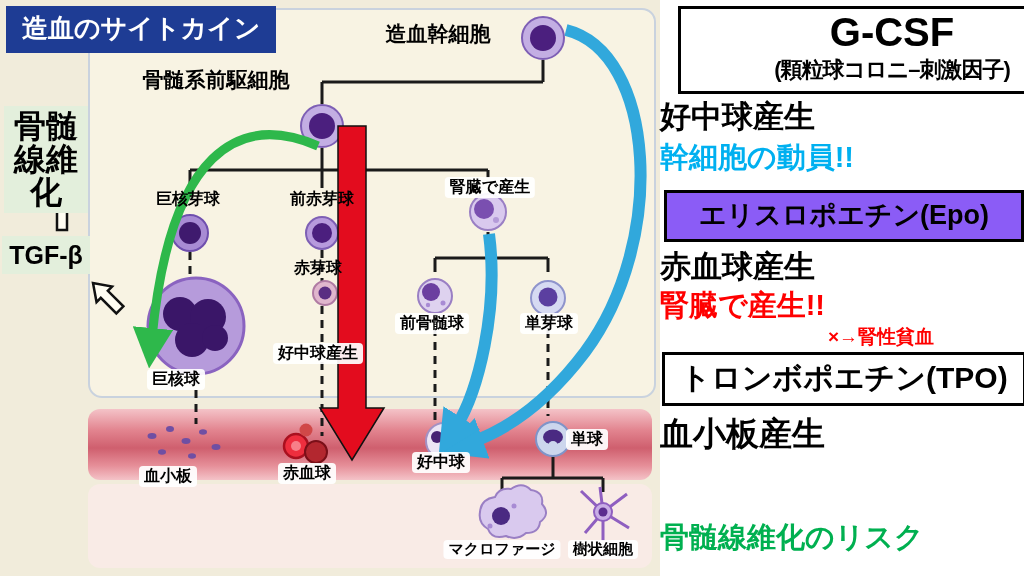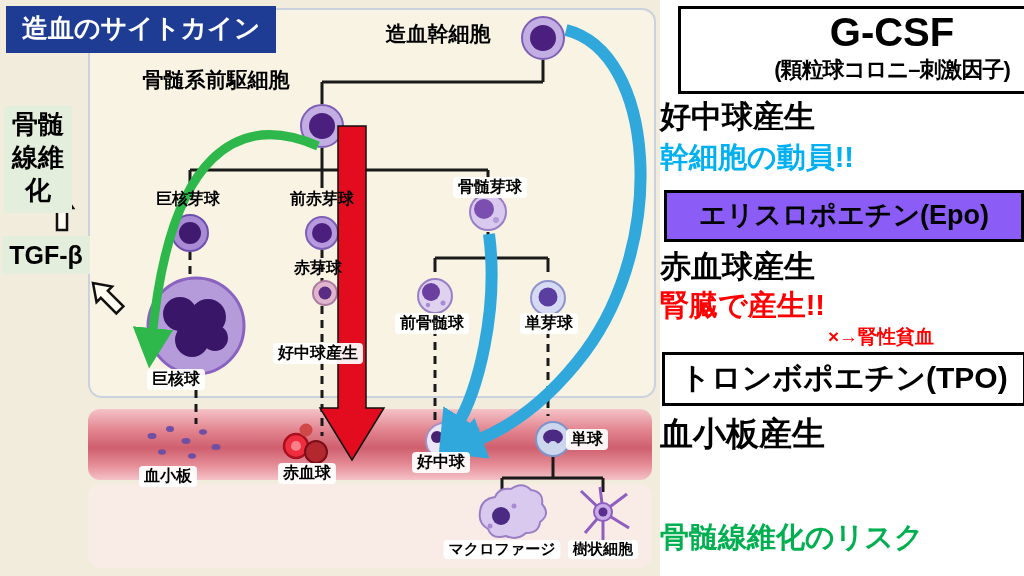"骨髄" .fib { font-family: Liberation Mono, monospace -> none; font-size: 26px -> 32px; width: 68px -> 84px }
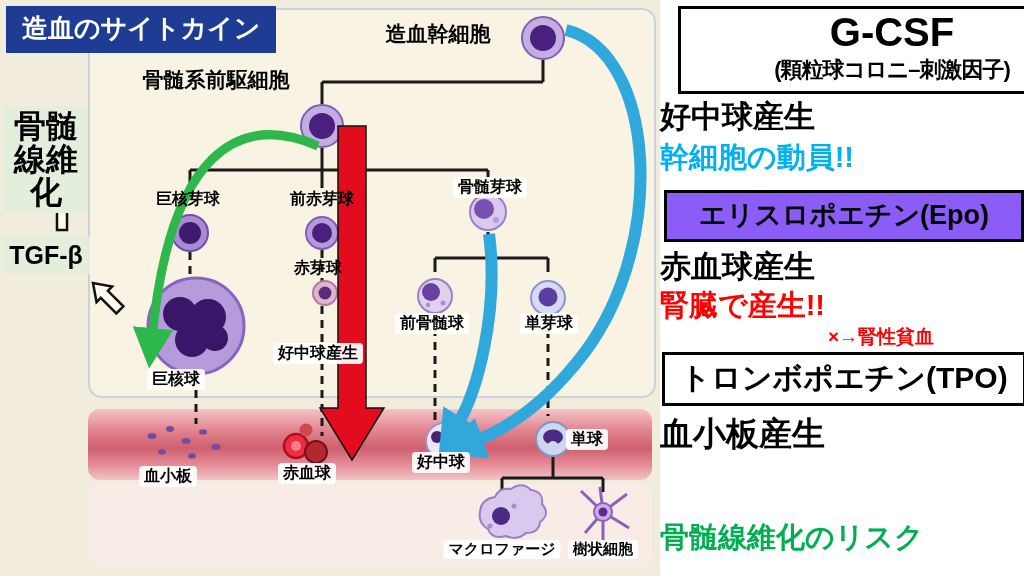"骨髄芽球" div.lbl { text: 骨髄芽球 -> 腎臓で産生 }
